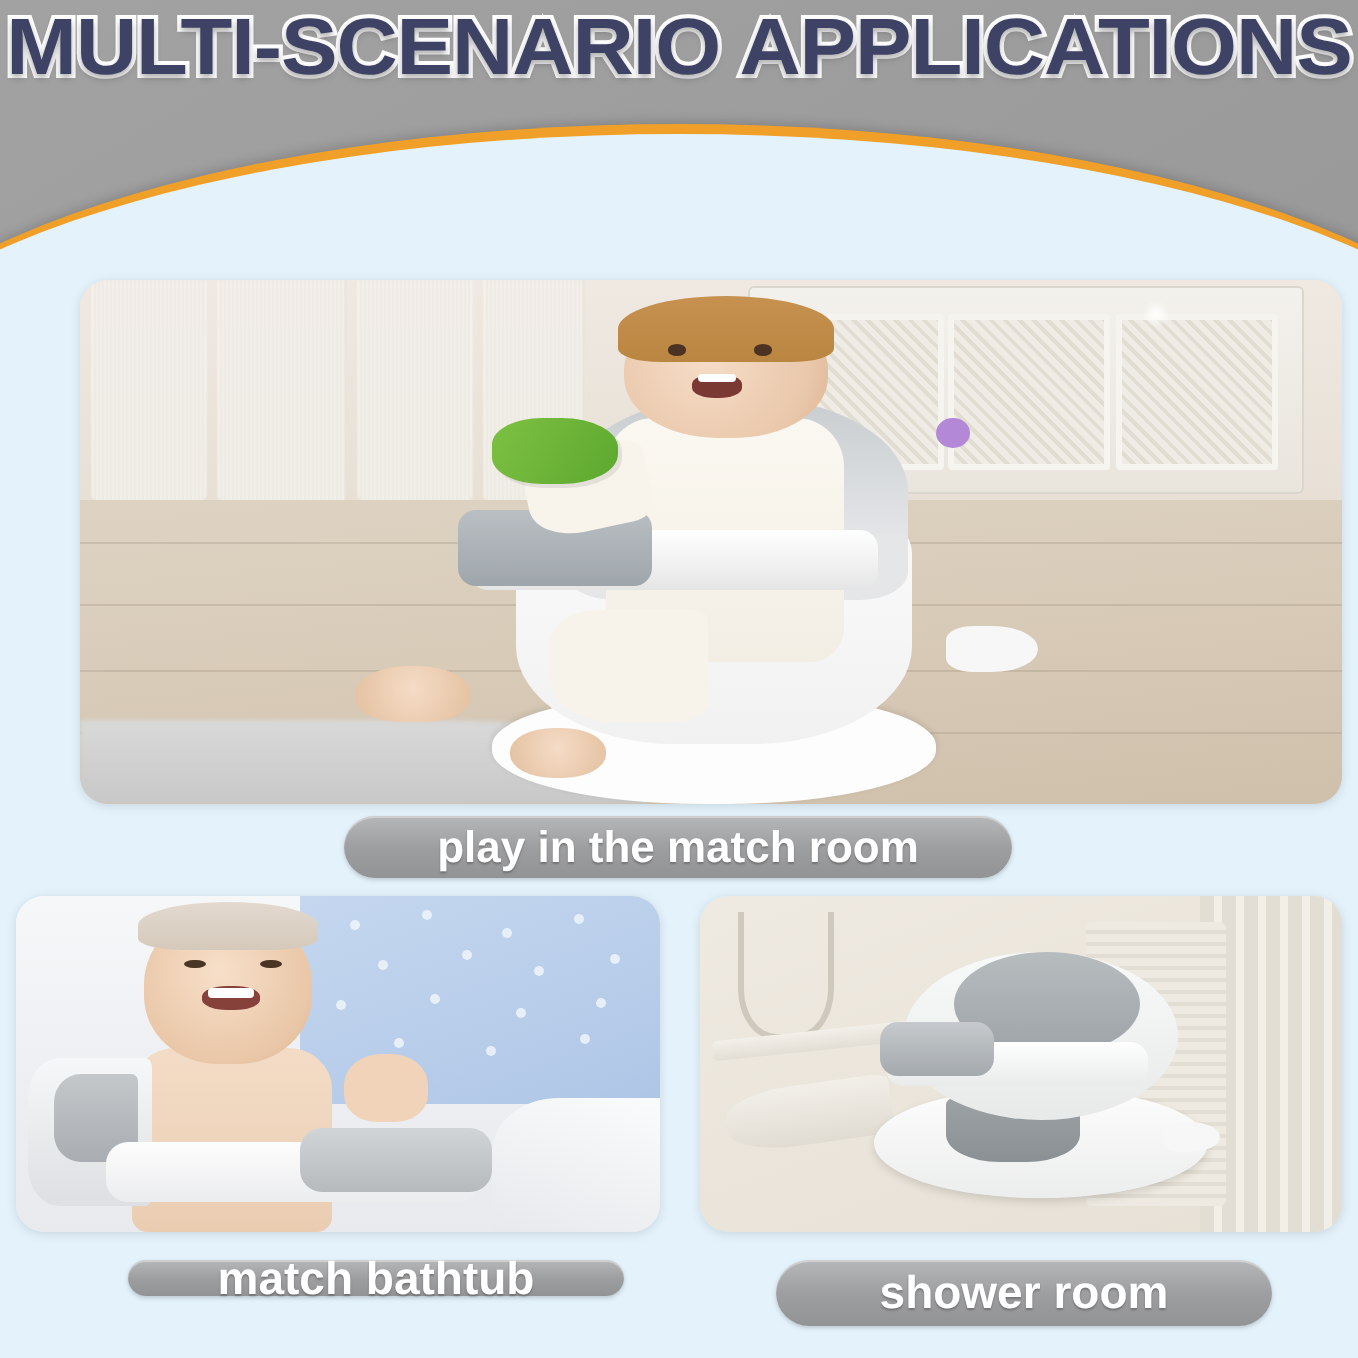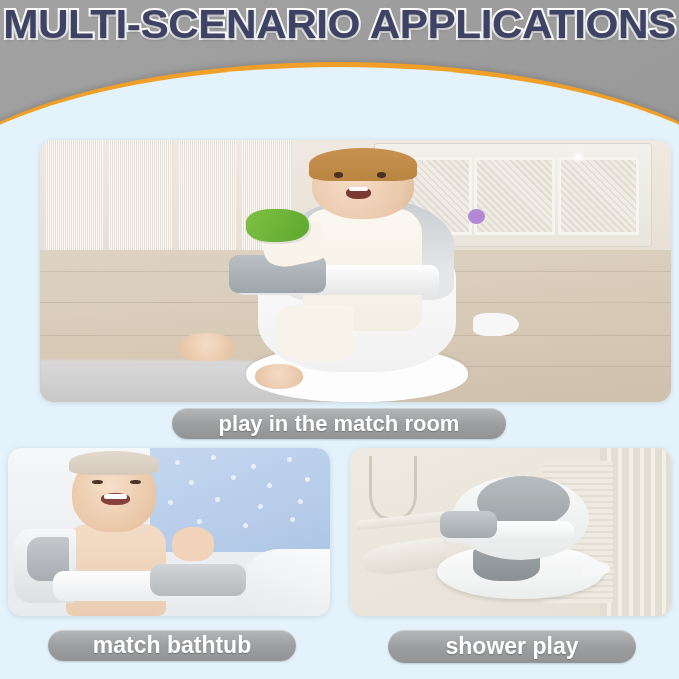"match bathtub" #pill-bathtub { height: 31px -> 18px; left: 48px -> 64px }
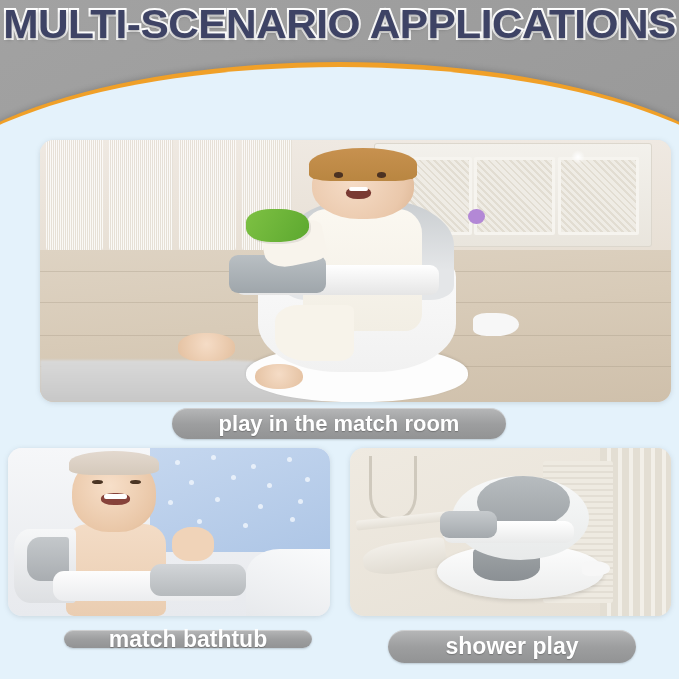"shower play" div.pill { text: play -> room }
